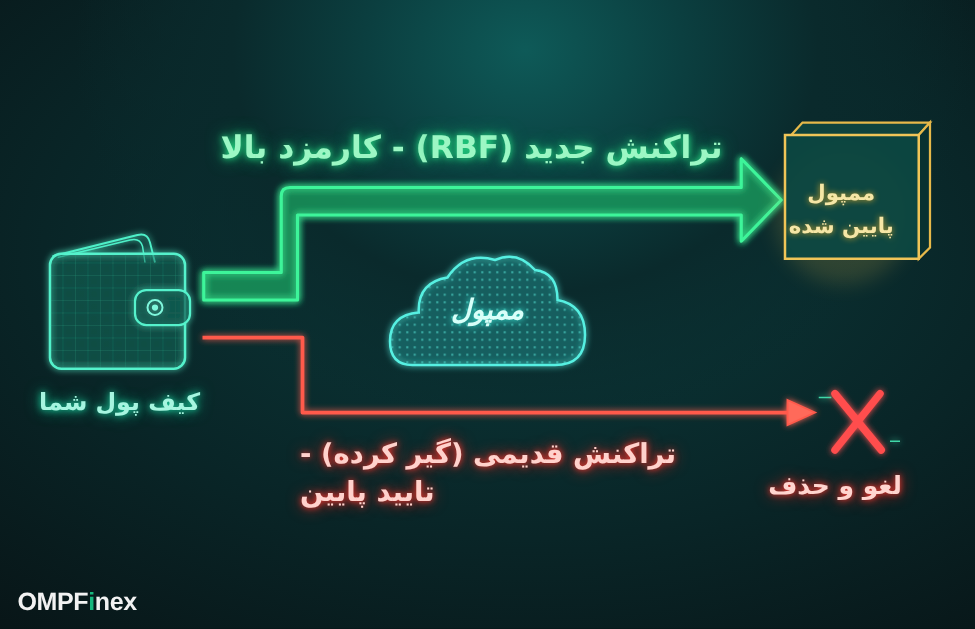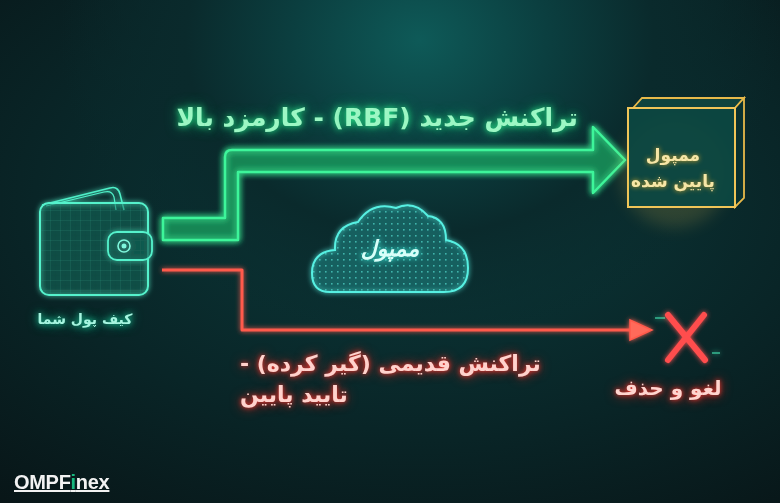"کیف پول شما" .wallet-label { font-size: 14px -> 19px; text-align: center -> none }
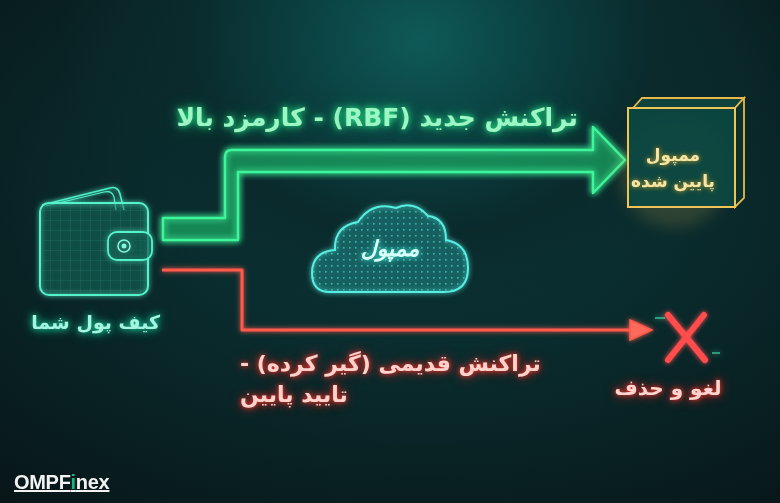"OMPFinex" .logo { text-decoration: underline -> none }
